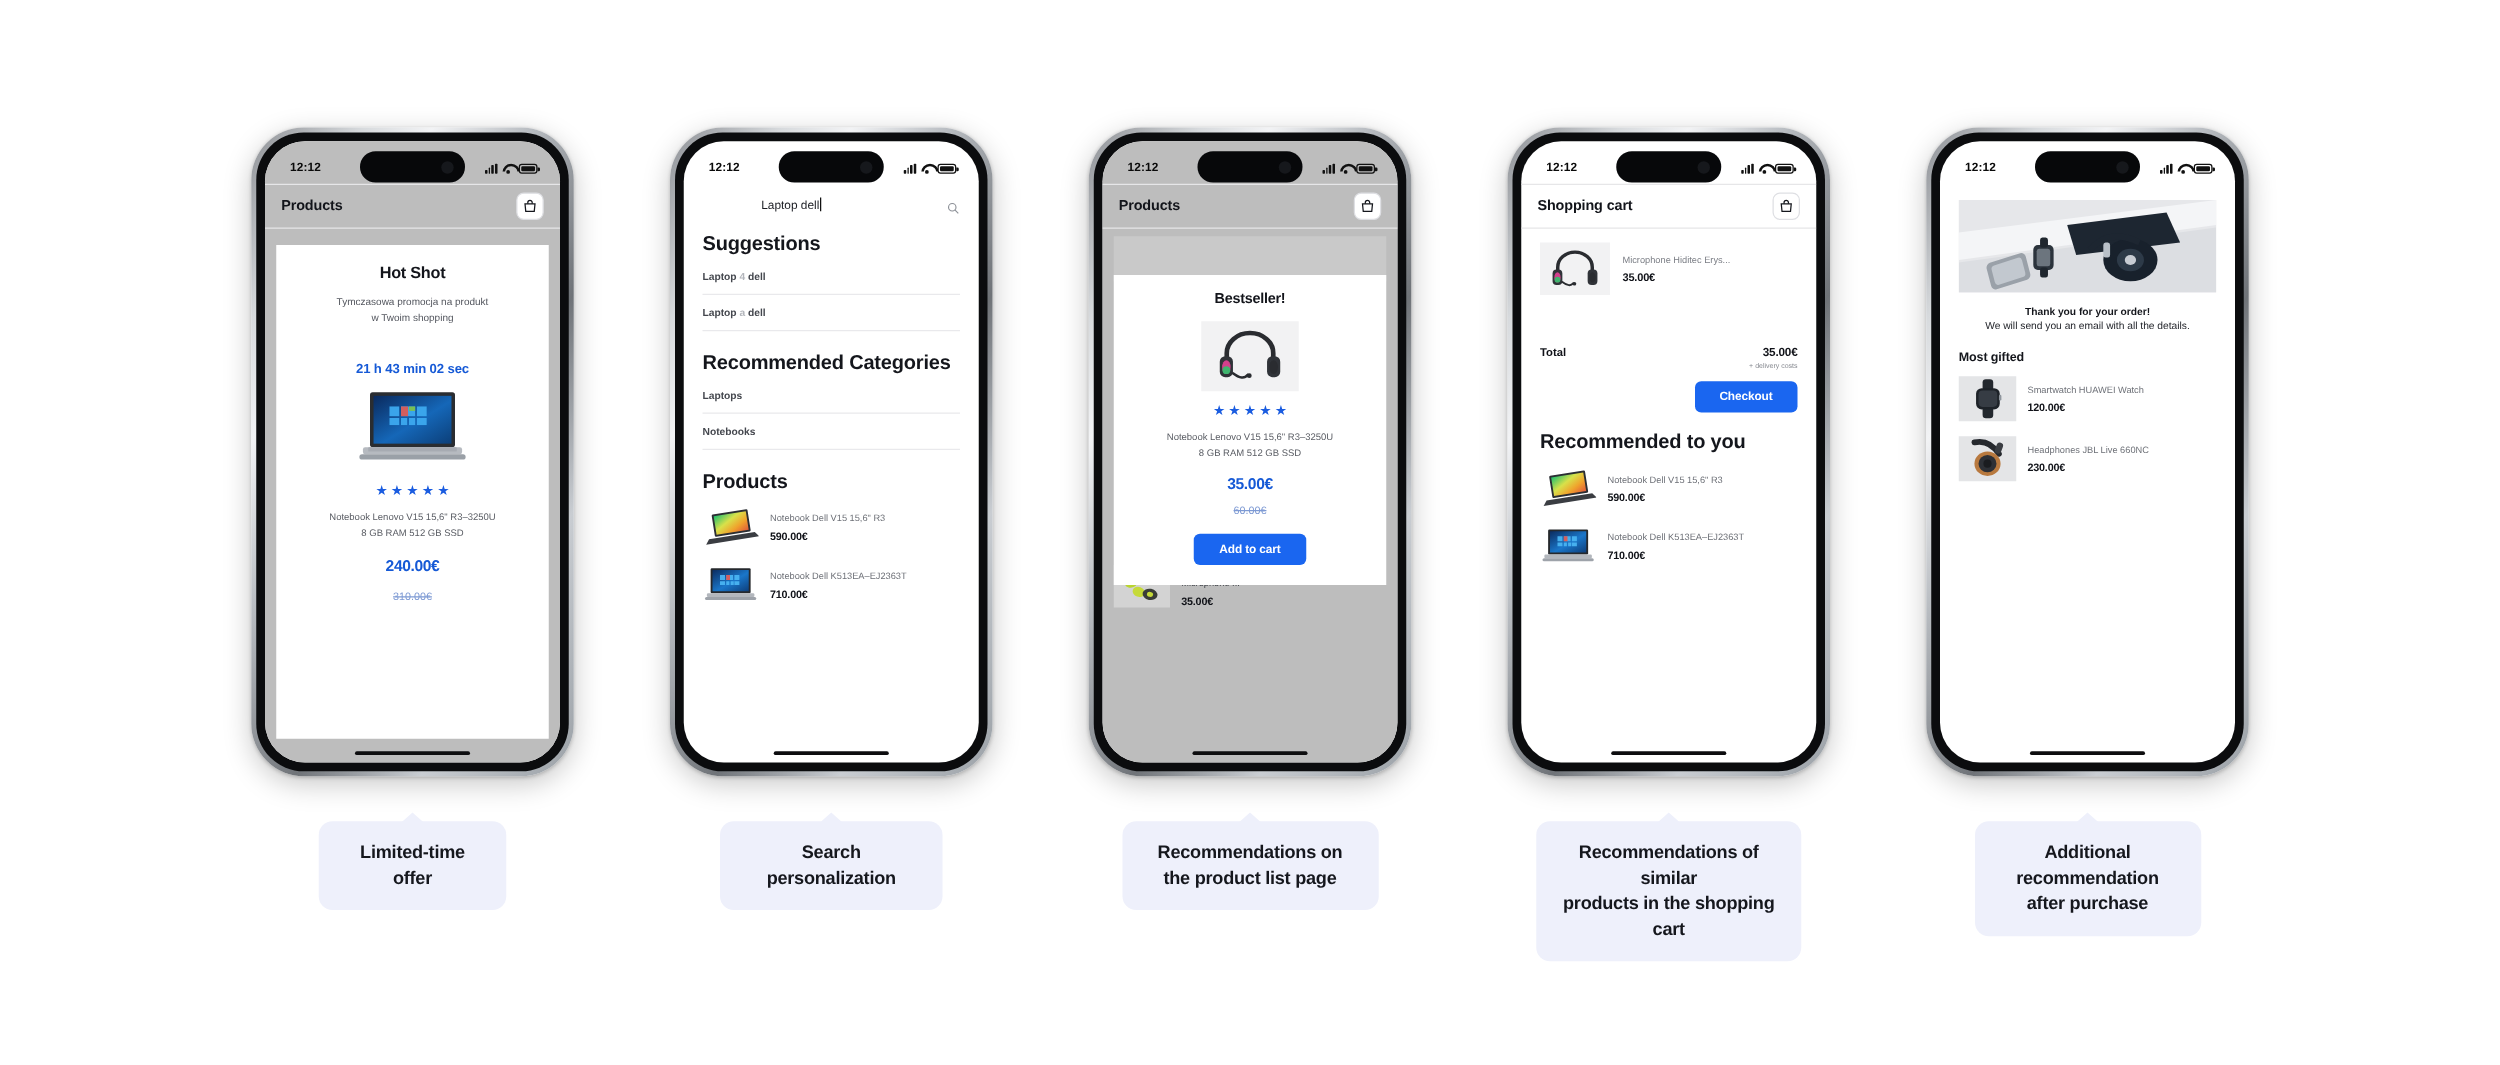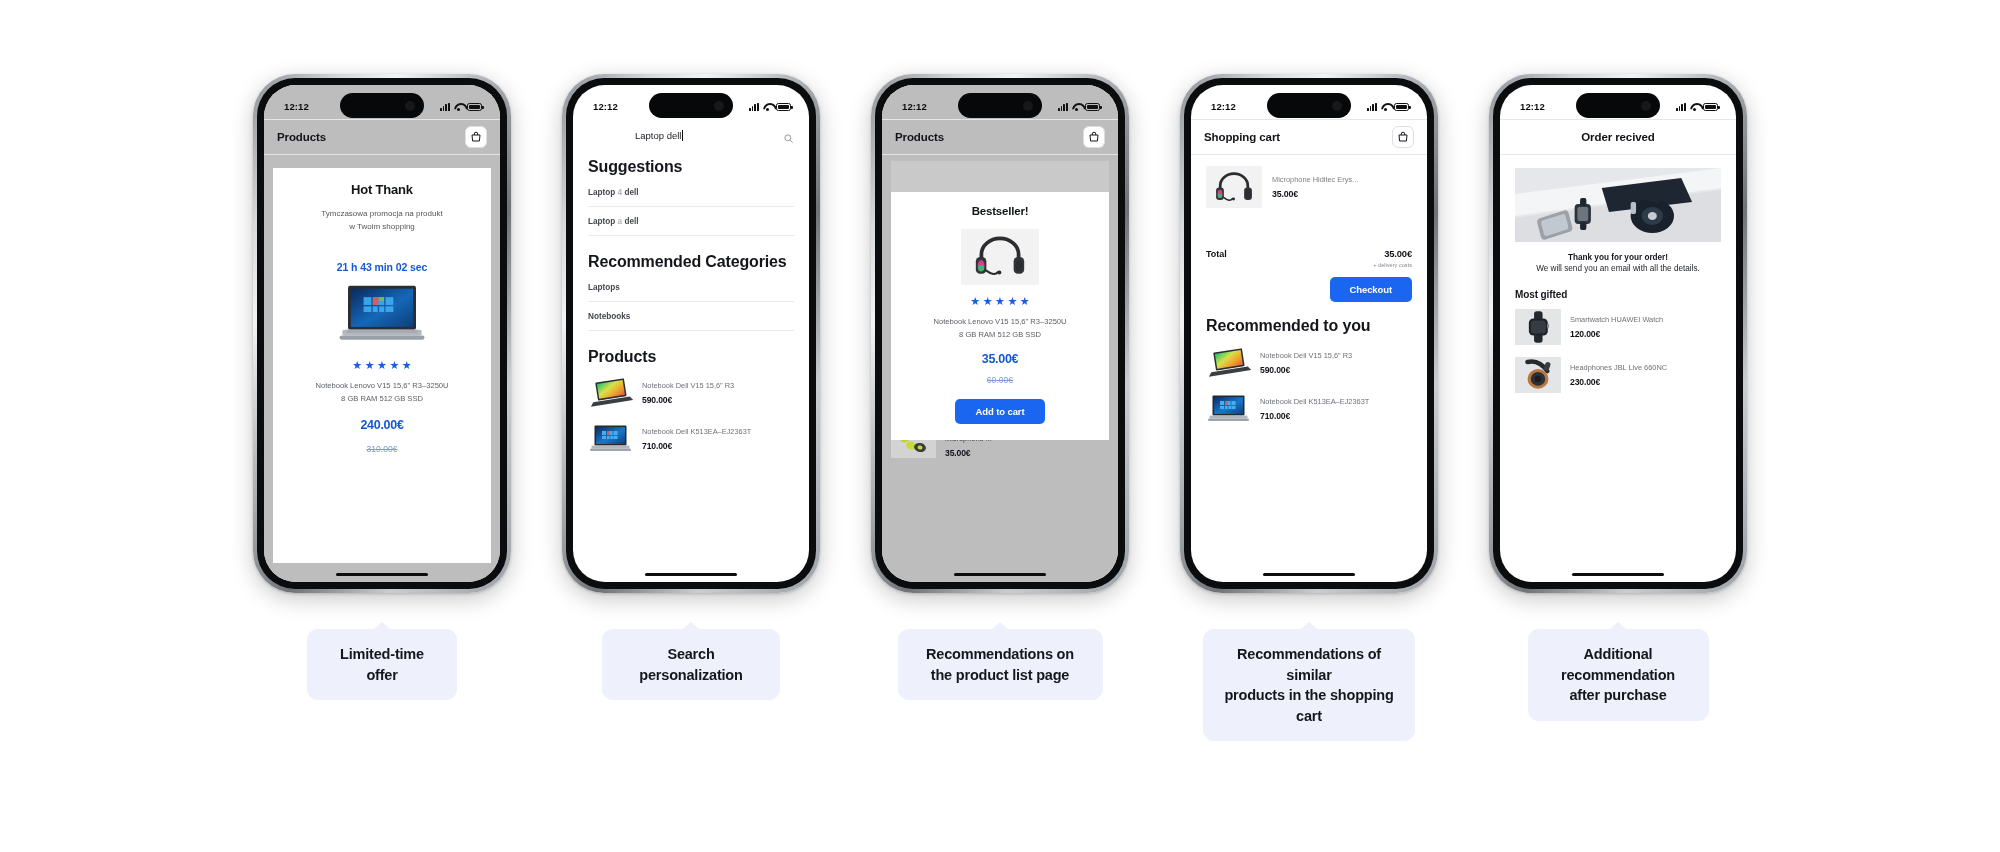"12:12" .board { gap: 51px -> 77px; padding-top: 74px -> 102px }
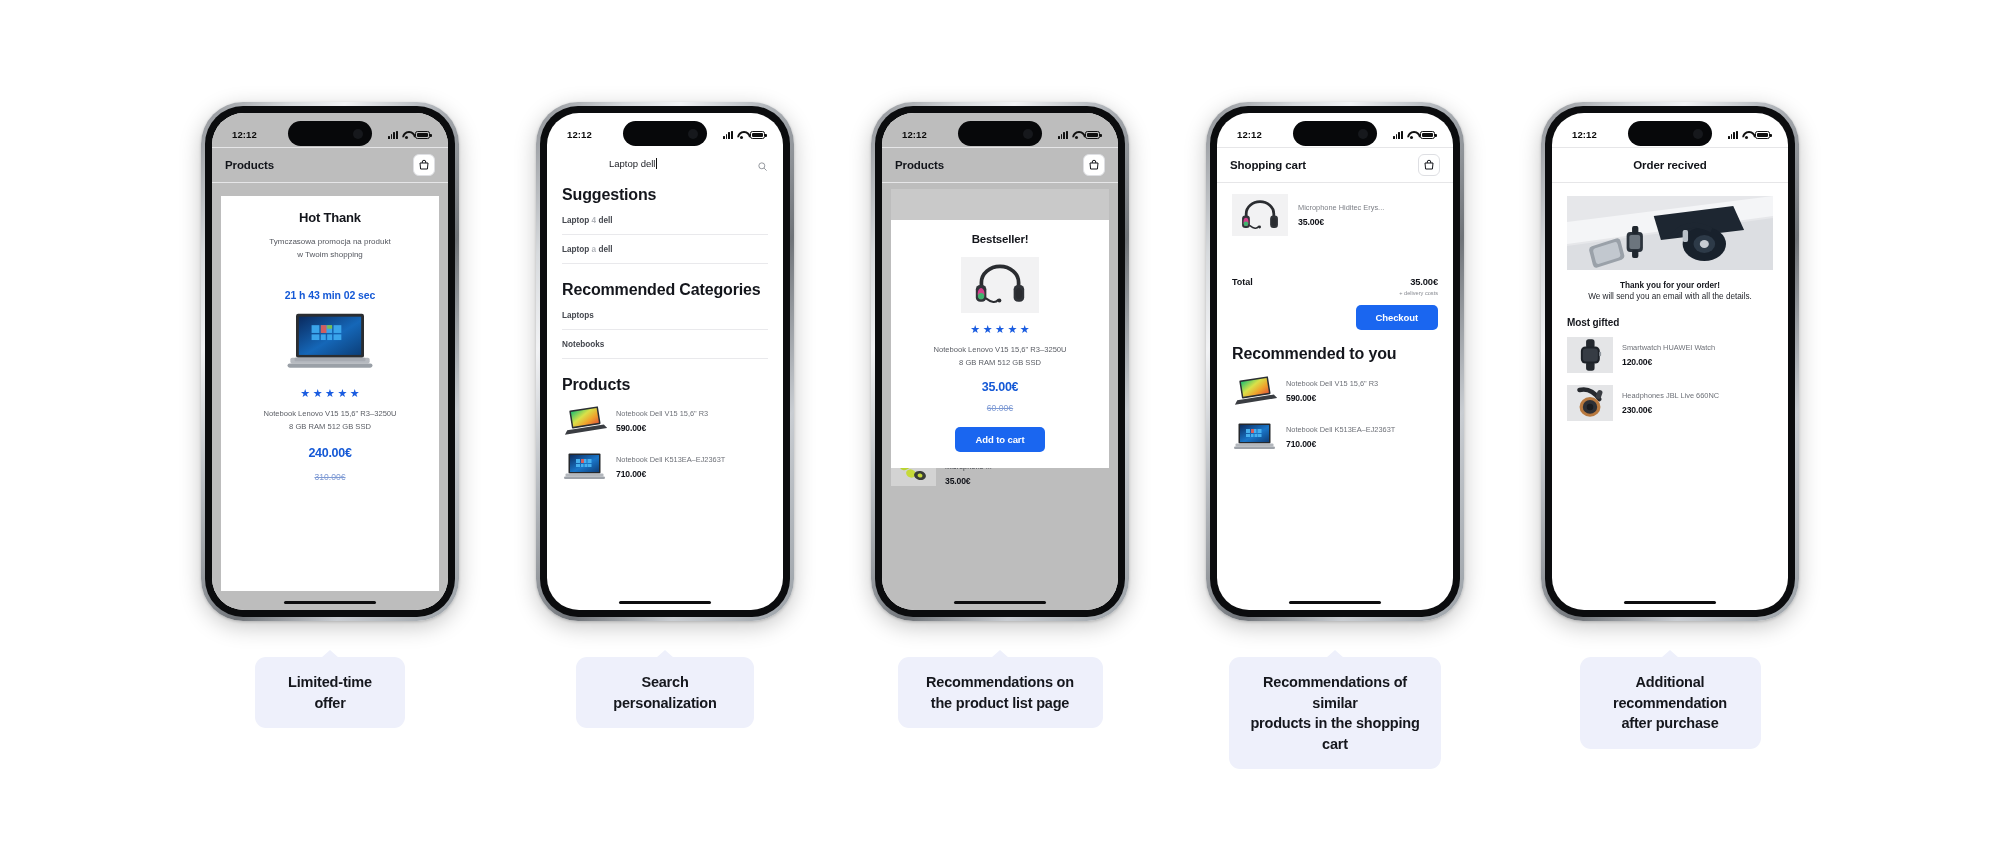"Order recived" div.appbar { html: <div> <span>Order recived</span> </div> -> none }
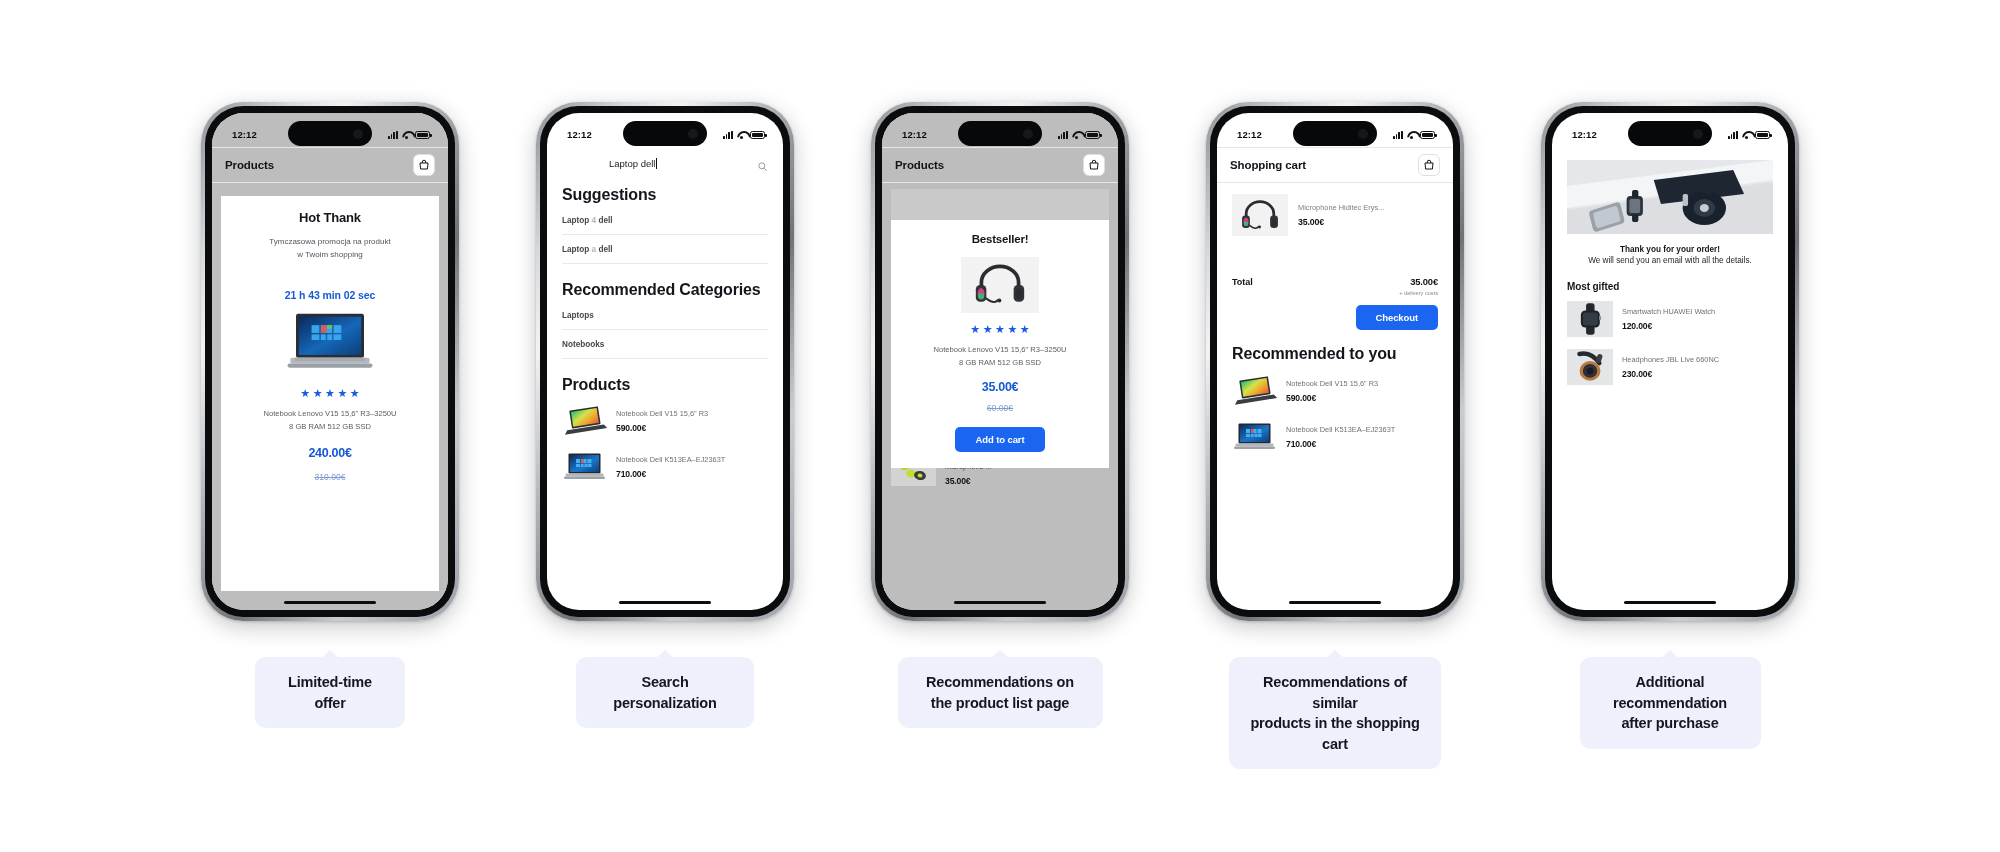"Hot Thank" div.hotshot-title { text: Thank -> Shot }
